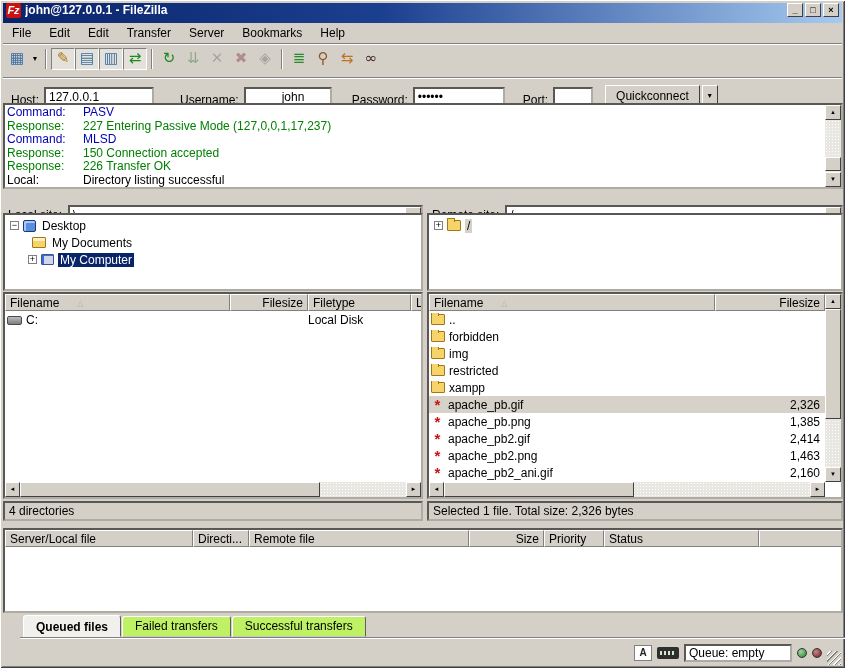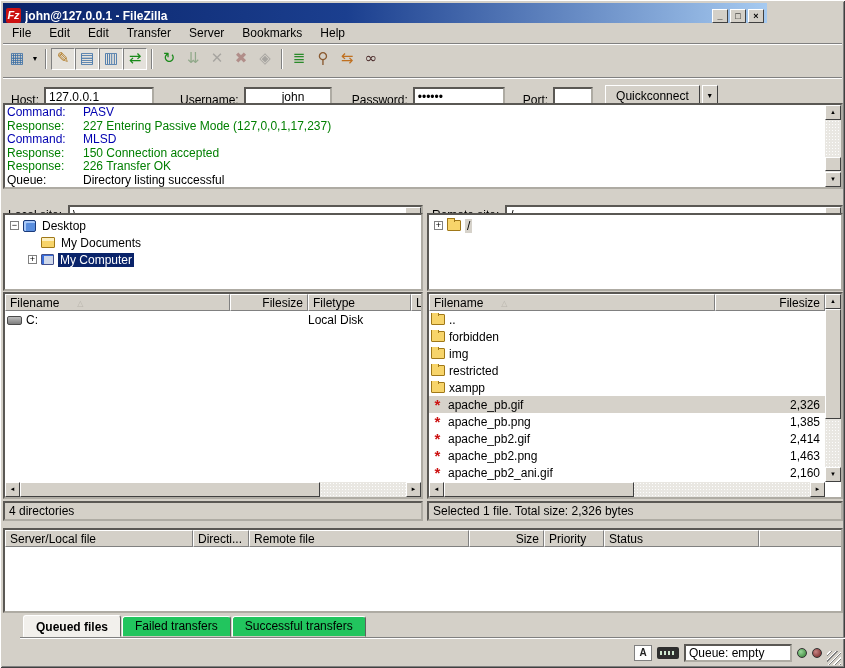"Fz" .titlebar { align-items: flex-end -> flex-start; width: 764px -> 839px }
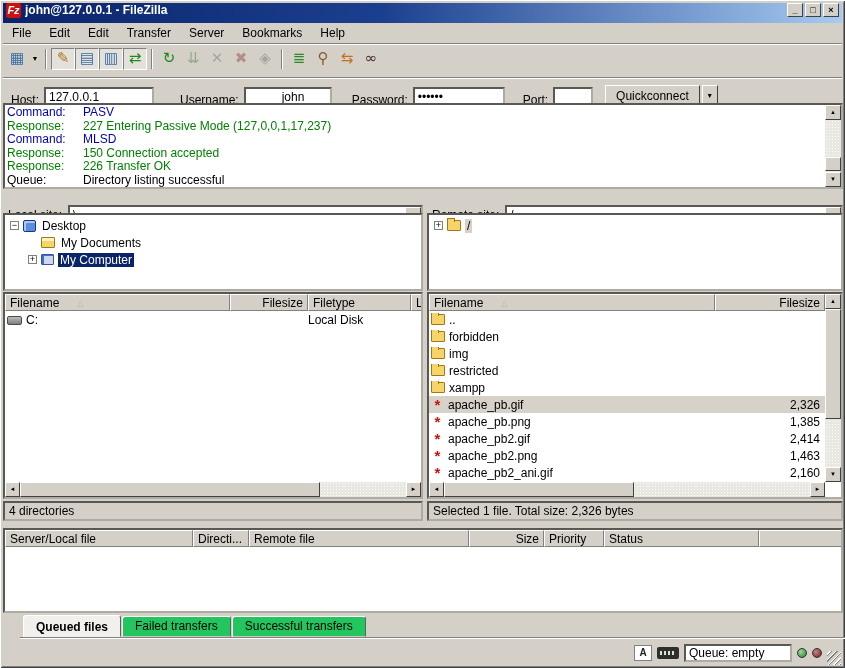"Queue:" span.log-label { text: Queue -> Local }
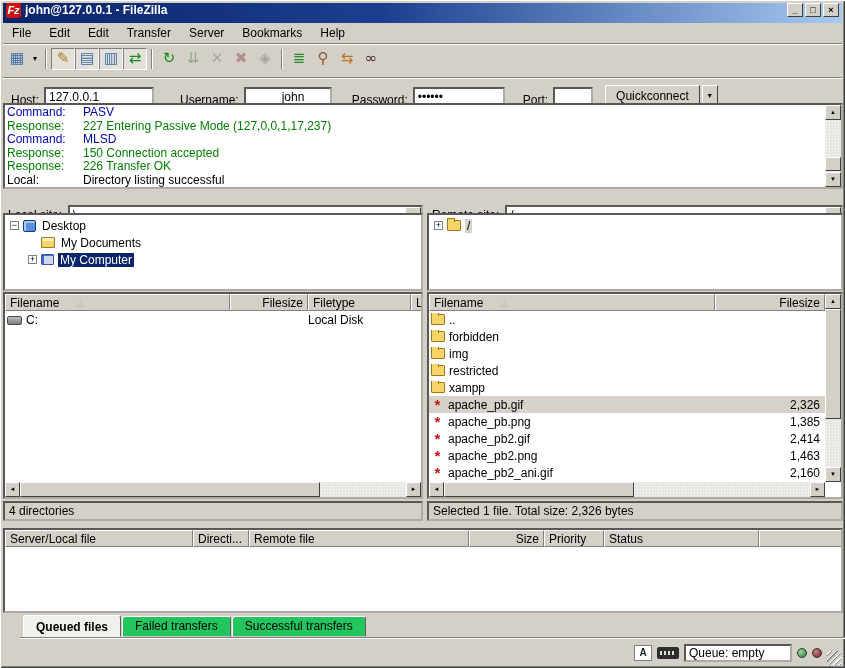"My Documents" div.tree-row { padding-left: 23px -> 14px }
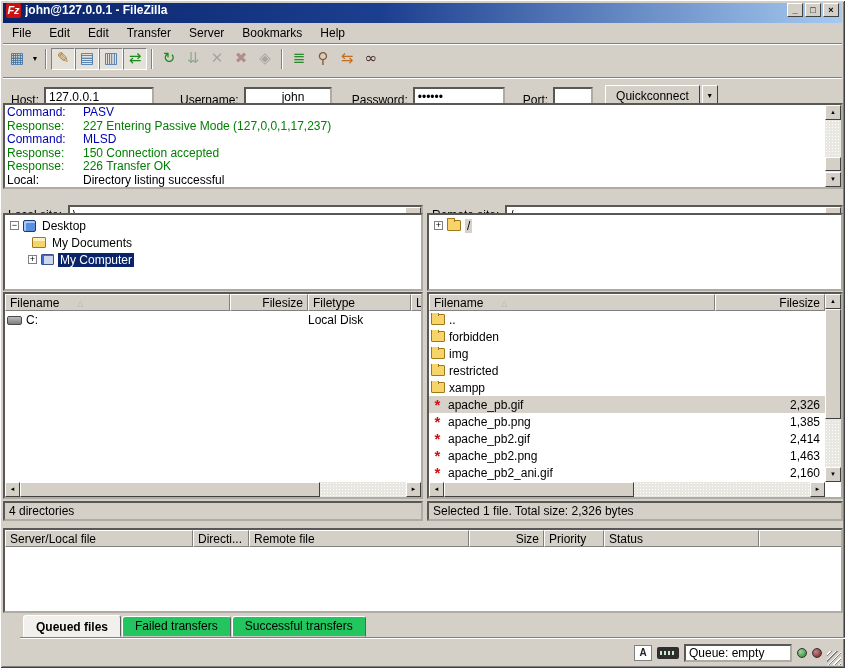"Failed transfers" .tab { background: #22c55e -> #bef264 }
